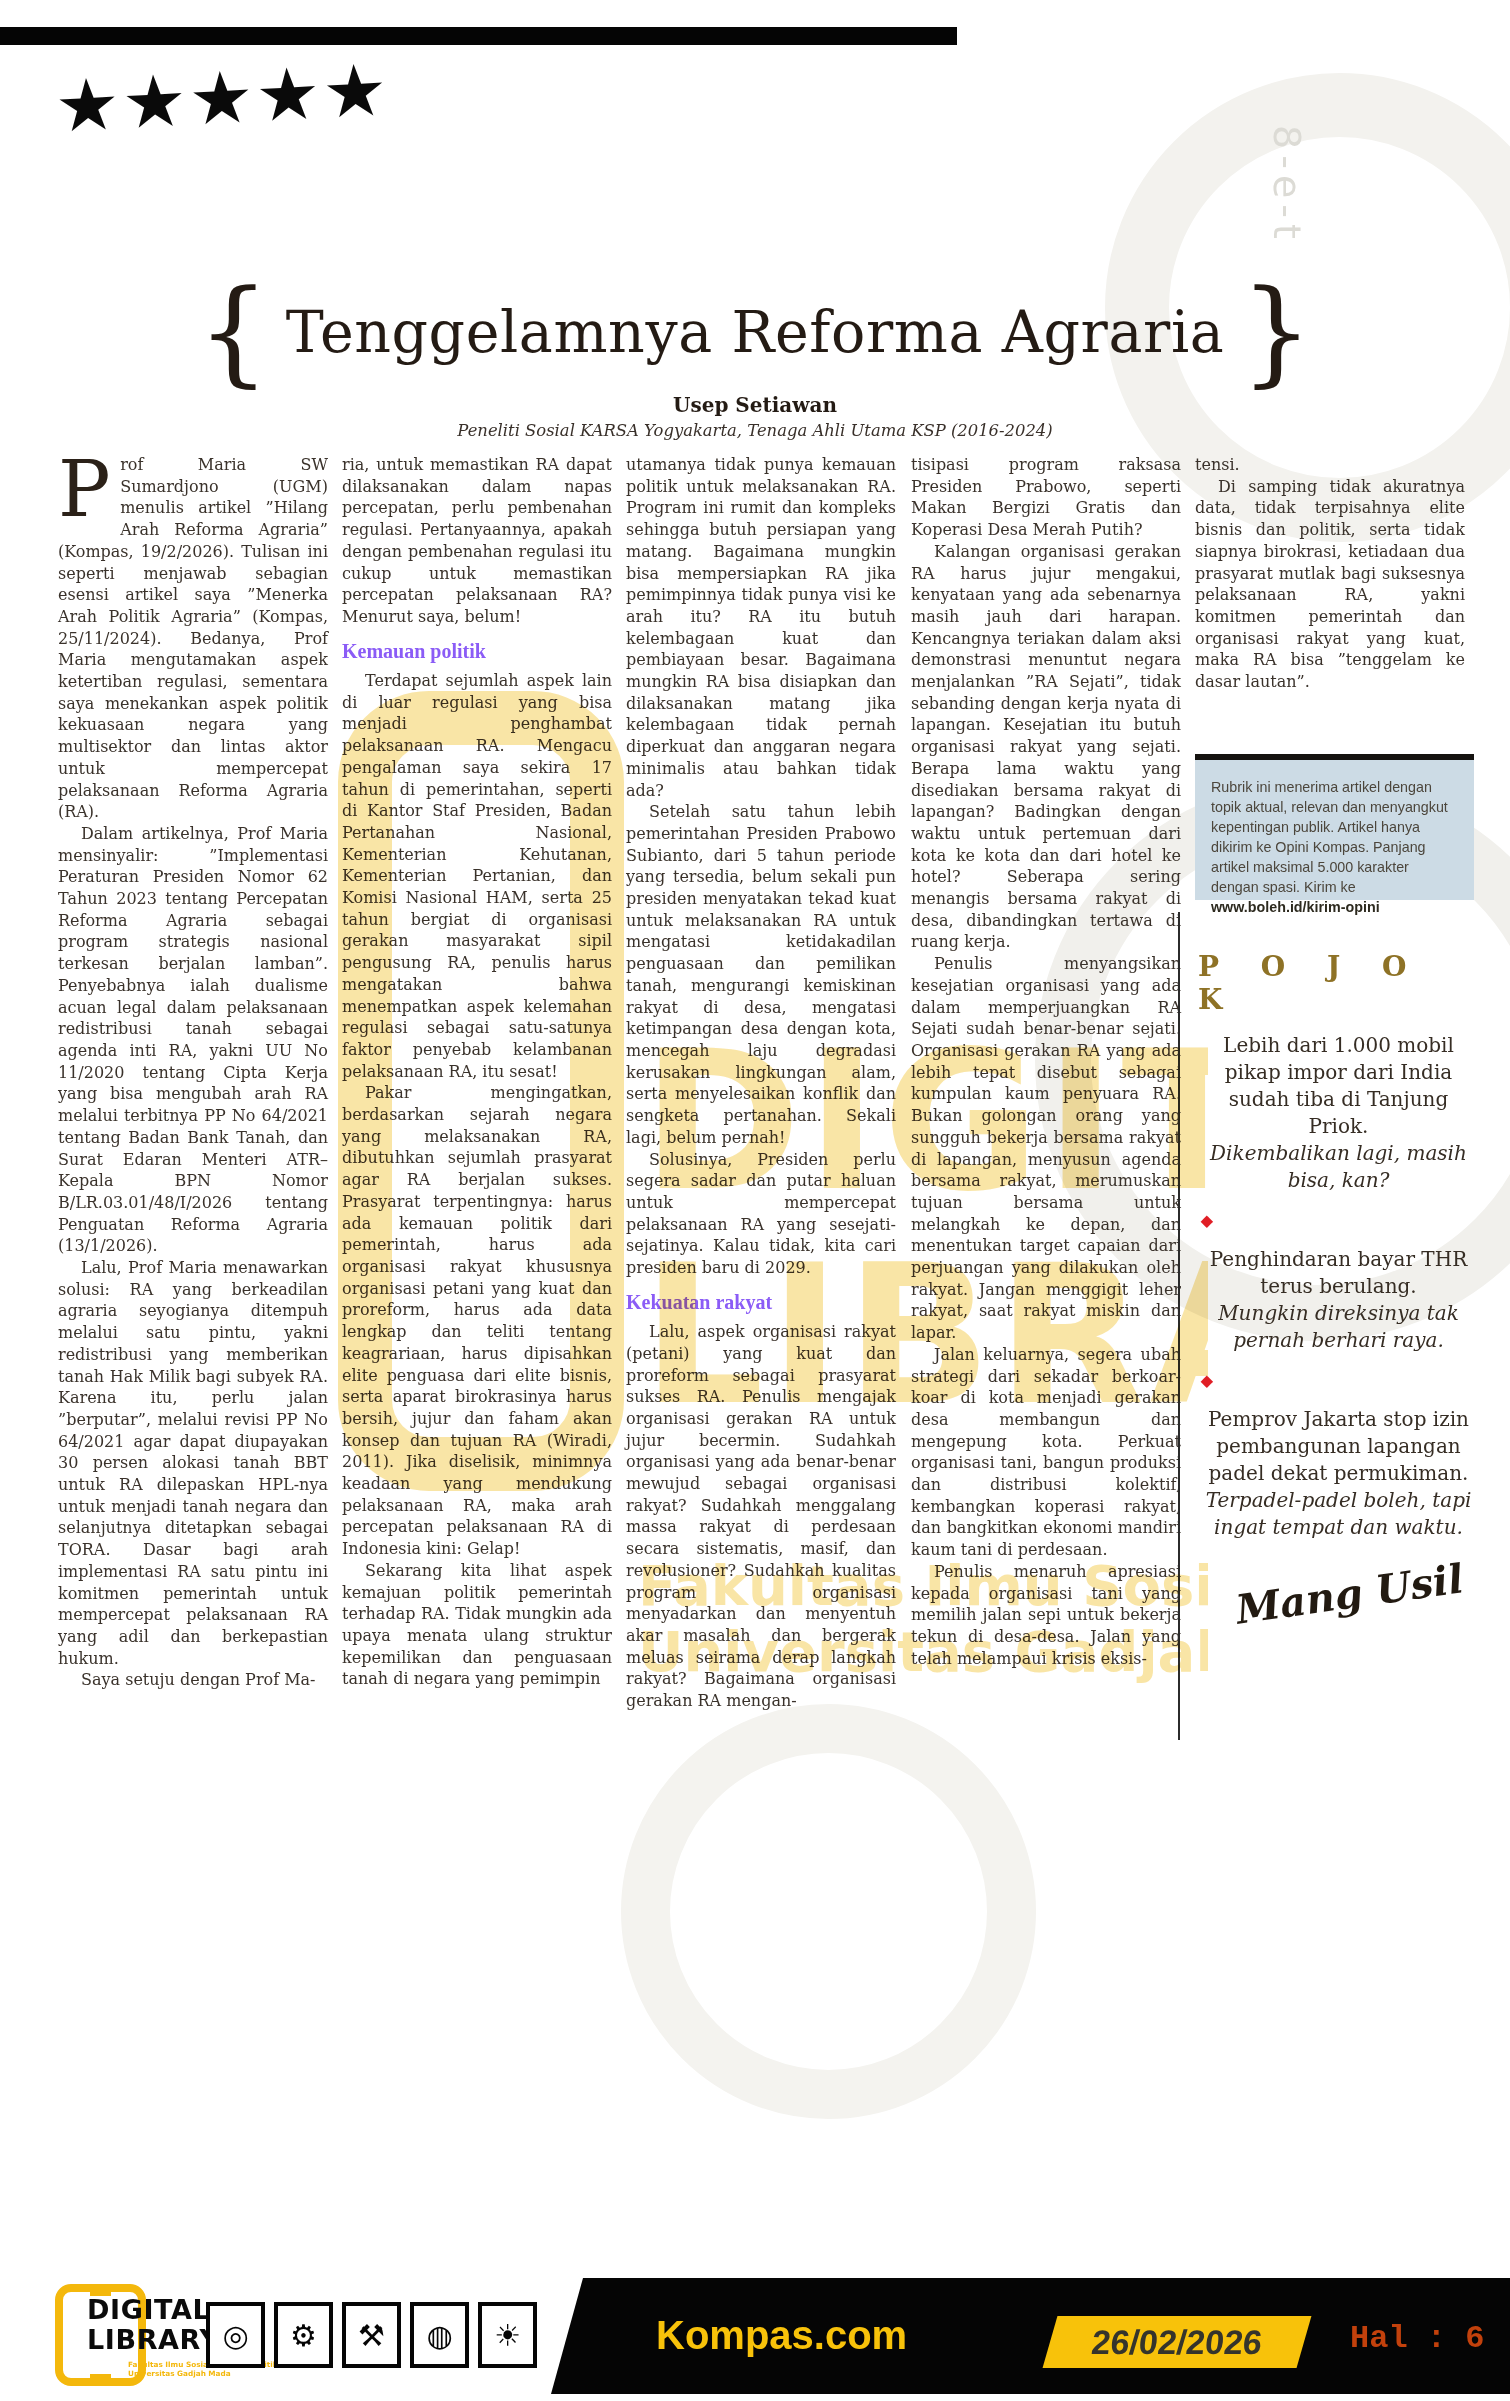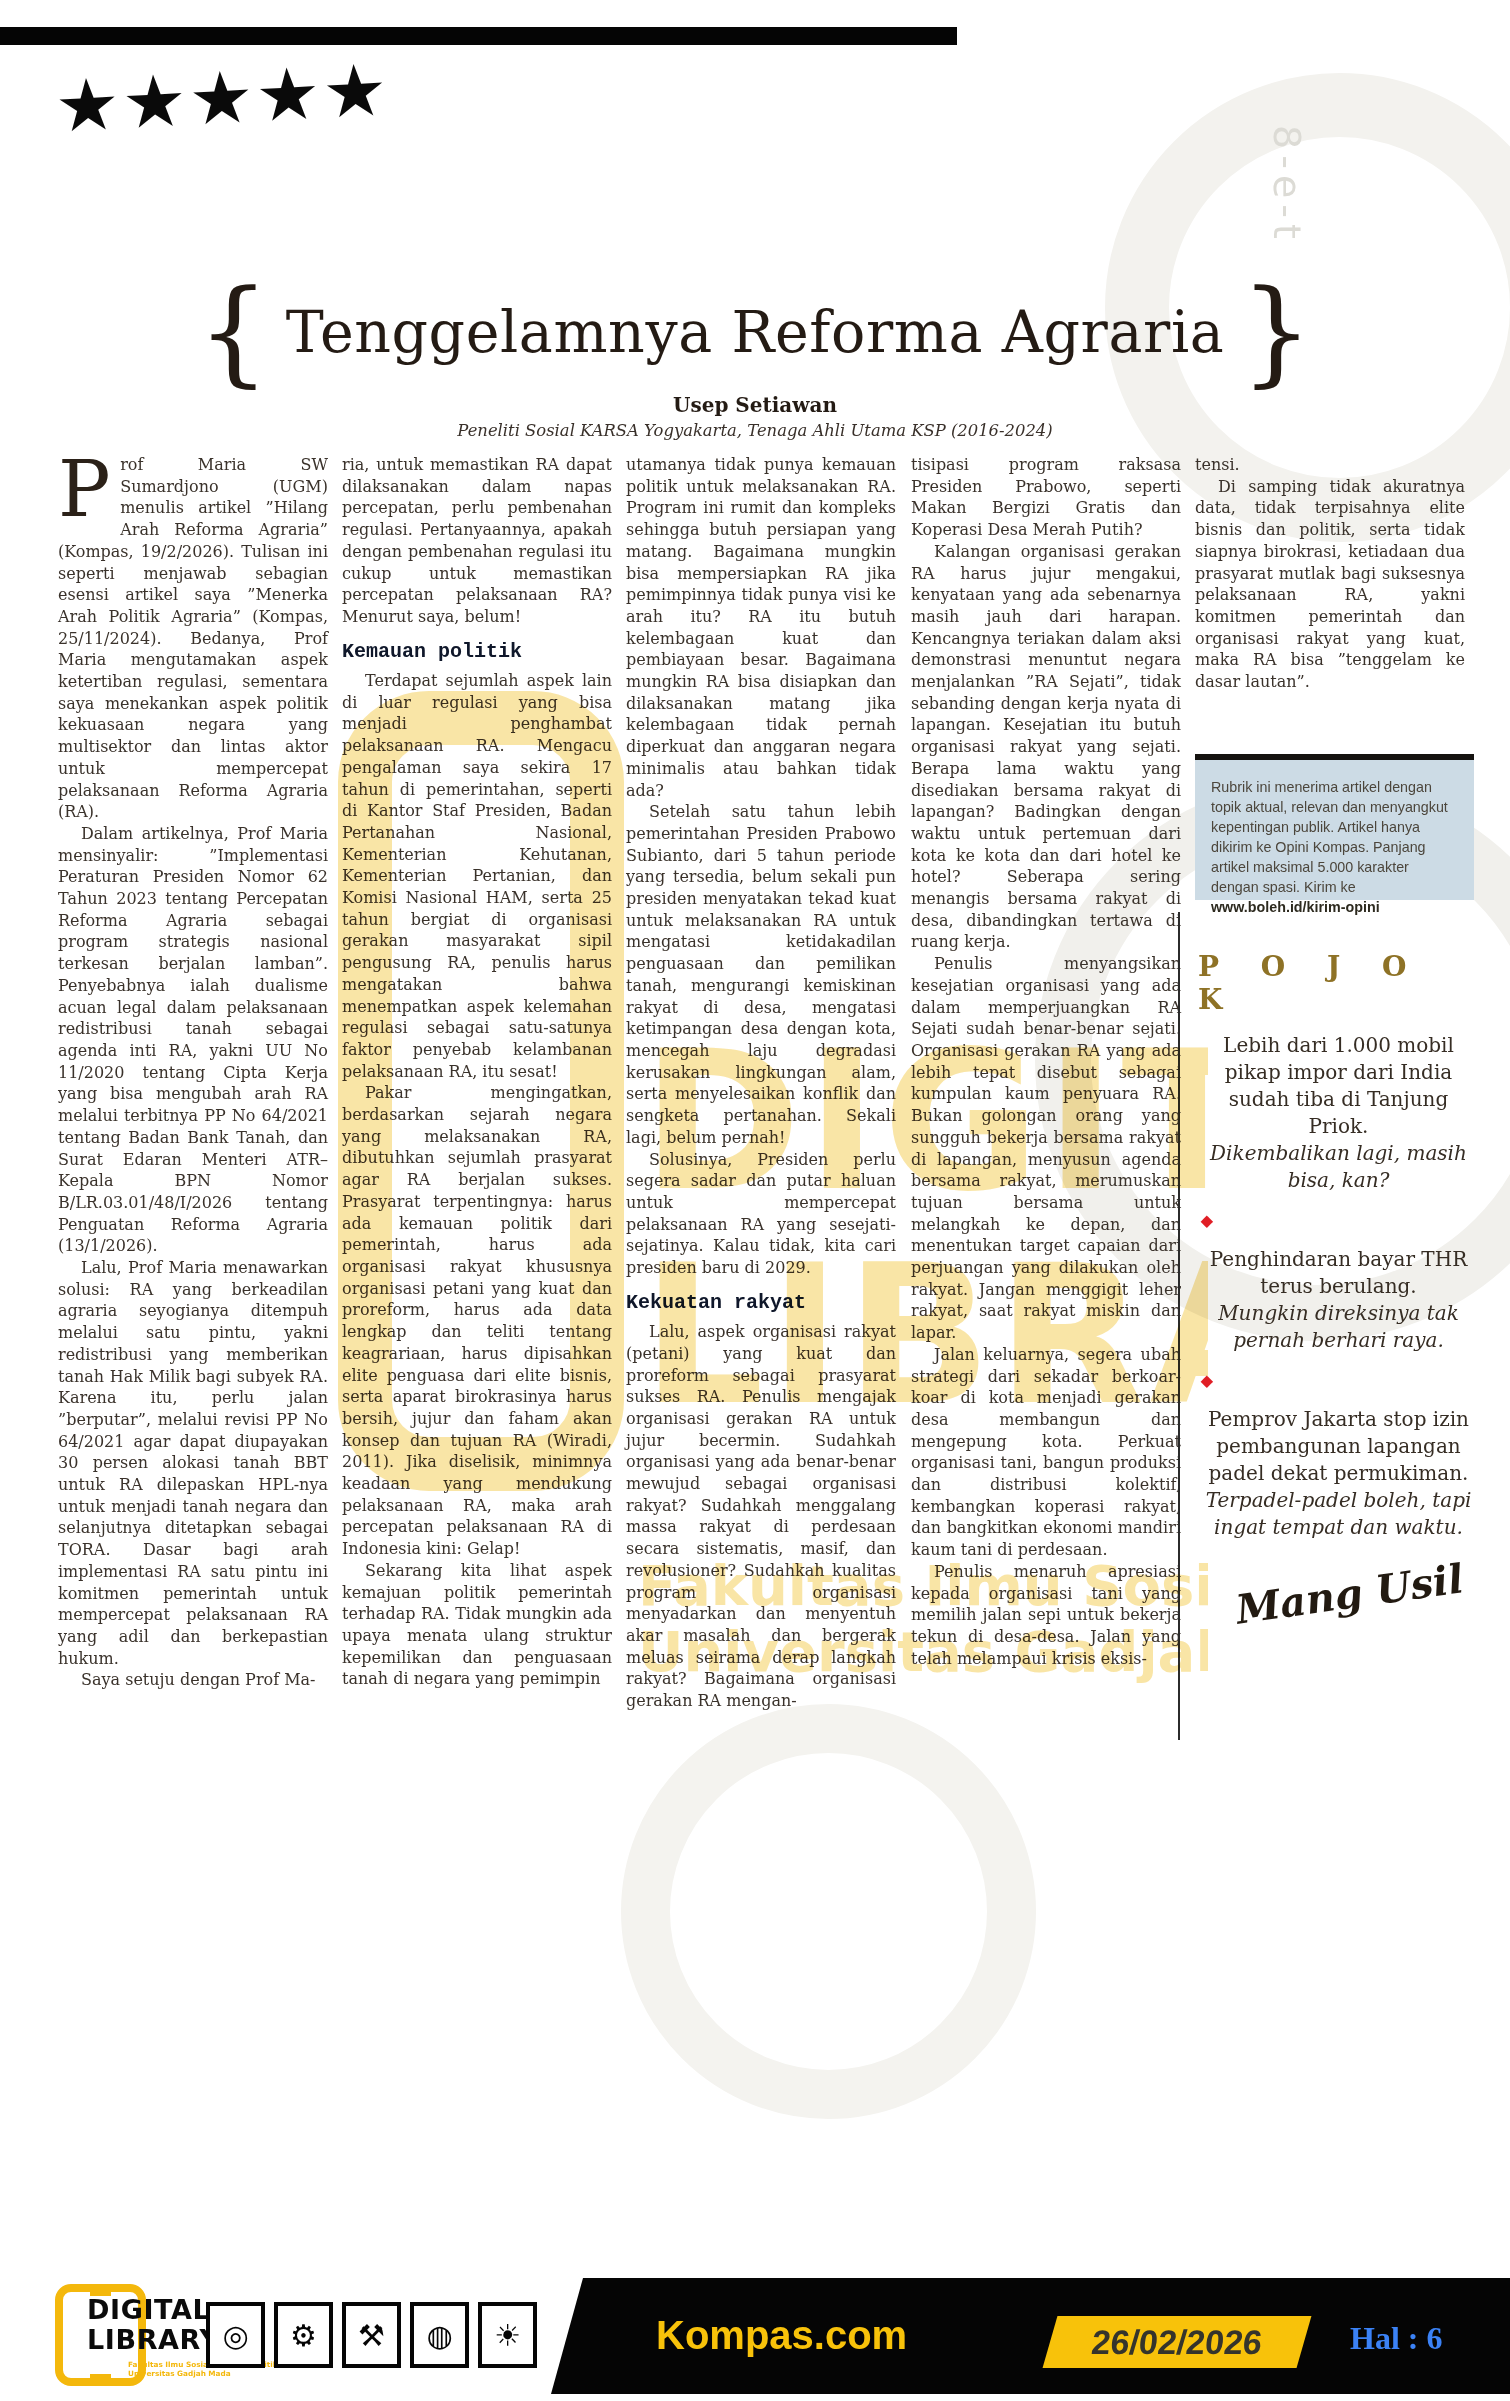"Kemauan politik" .subhead { color: #0f172a -> #8b5cf6; font-family: Liberation Mono, monospace -> Liberation Serif, serif }
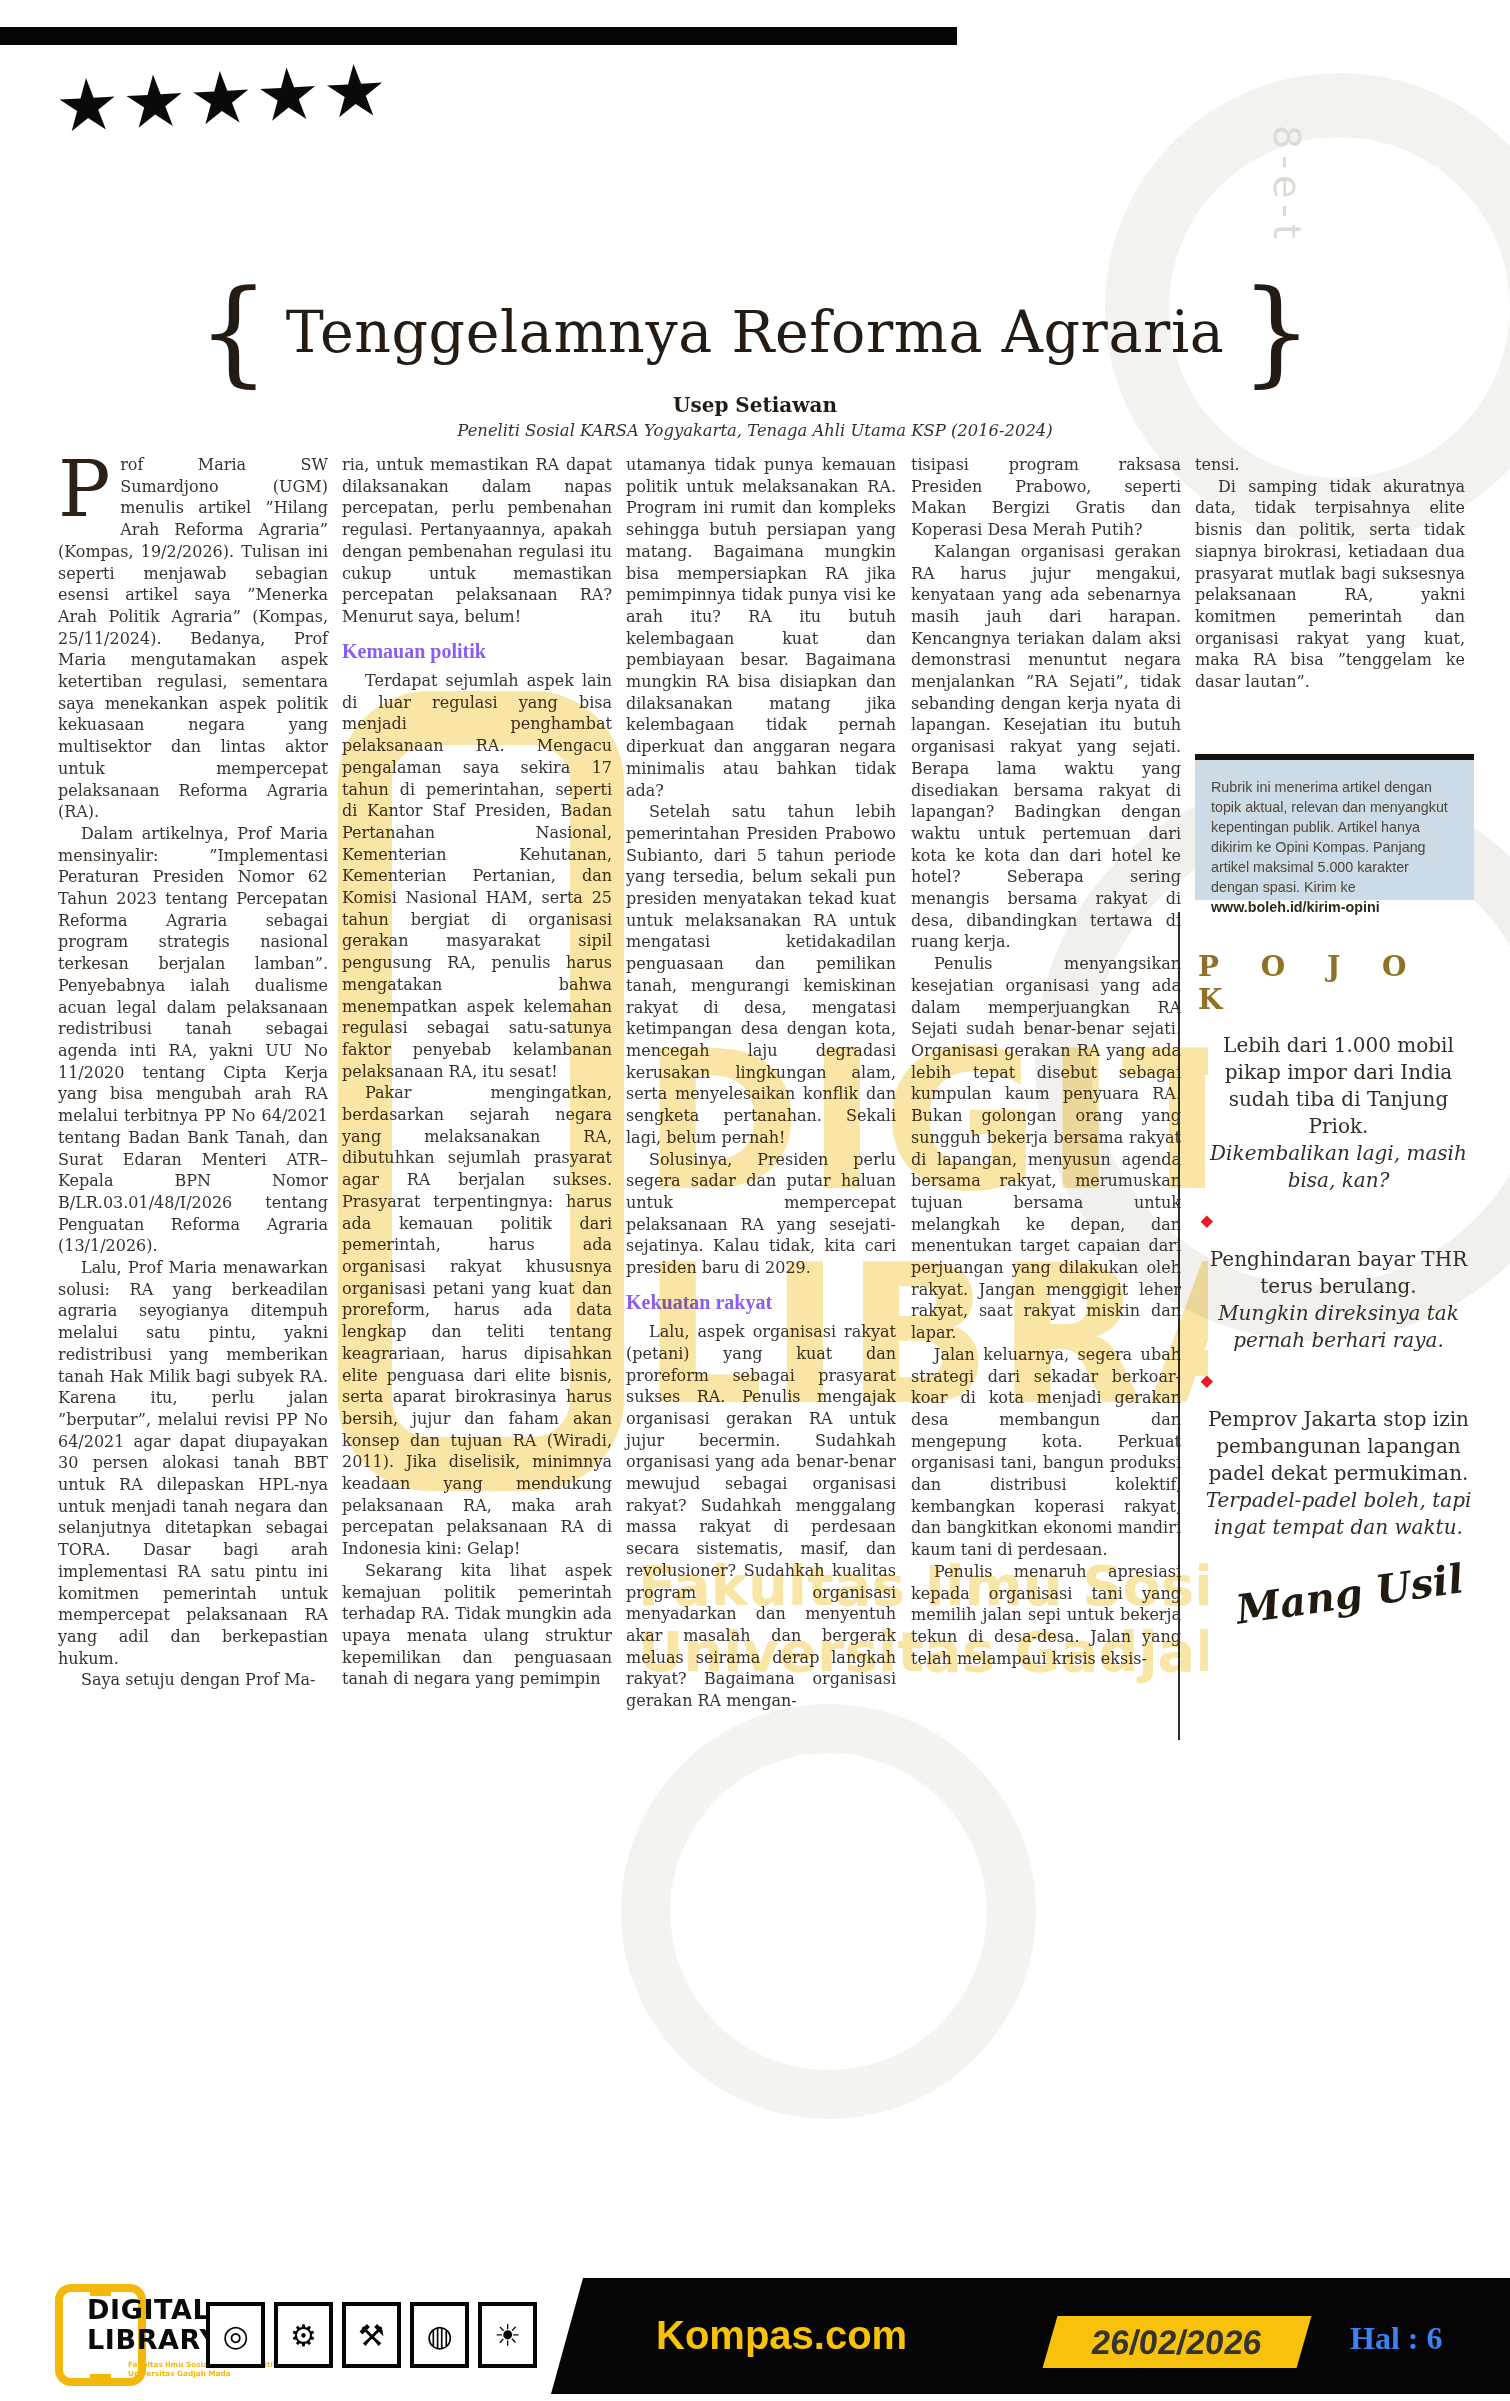"Hal : 6" .pageno { color: #3b82f6 -> #c2410c; font-family: Liberation Serif, serif -> Liberation Mono, monospace }
